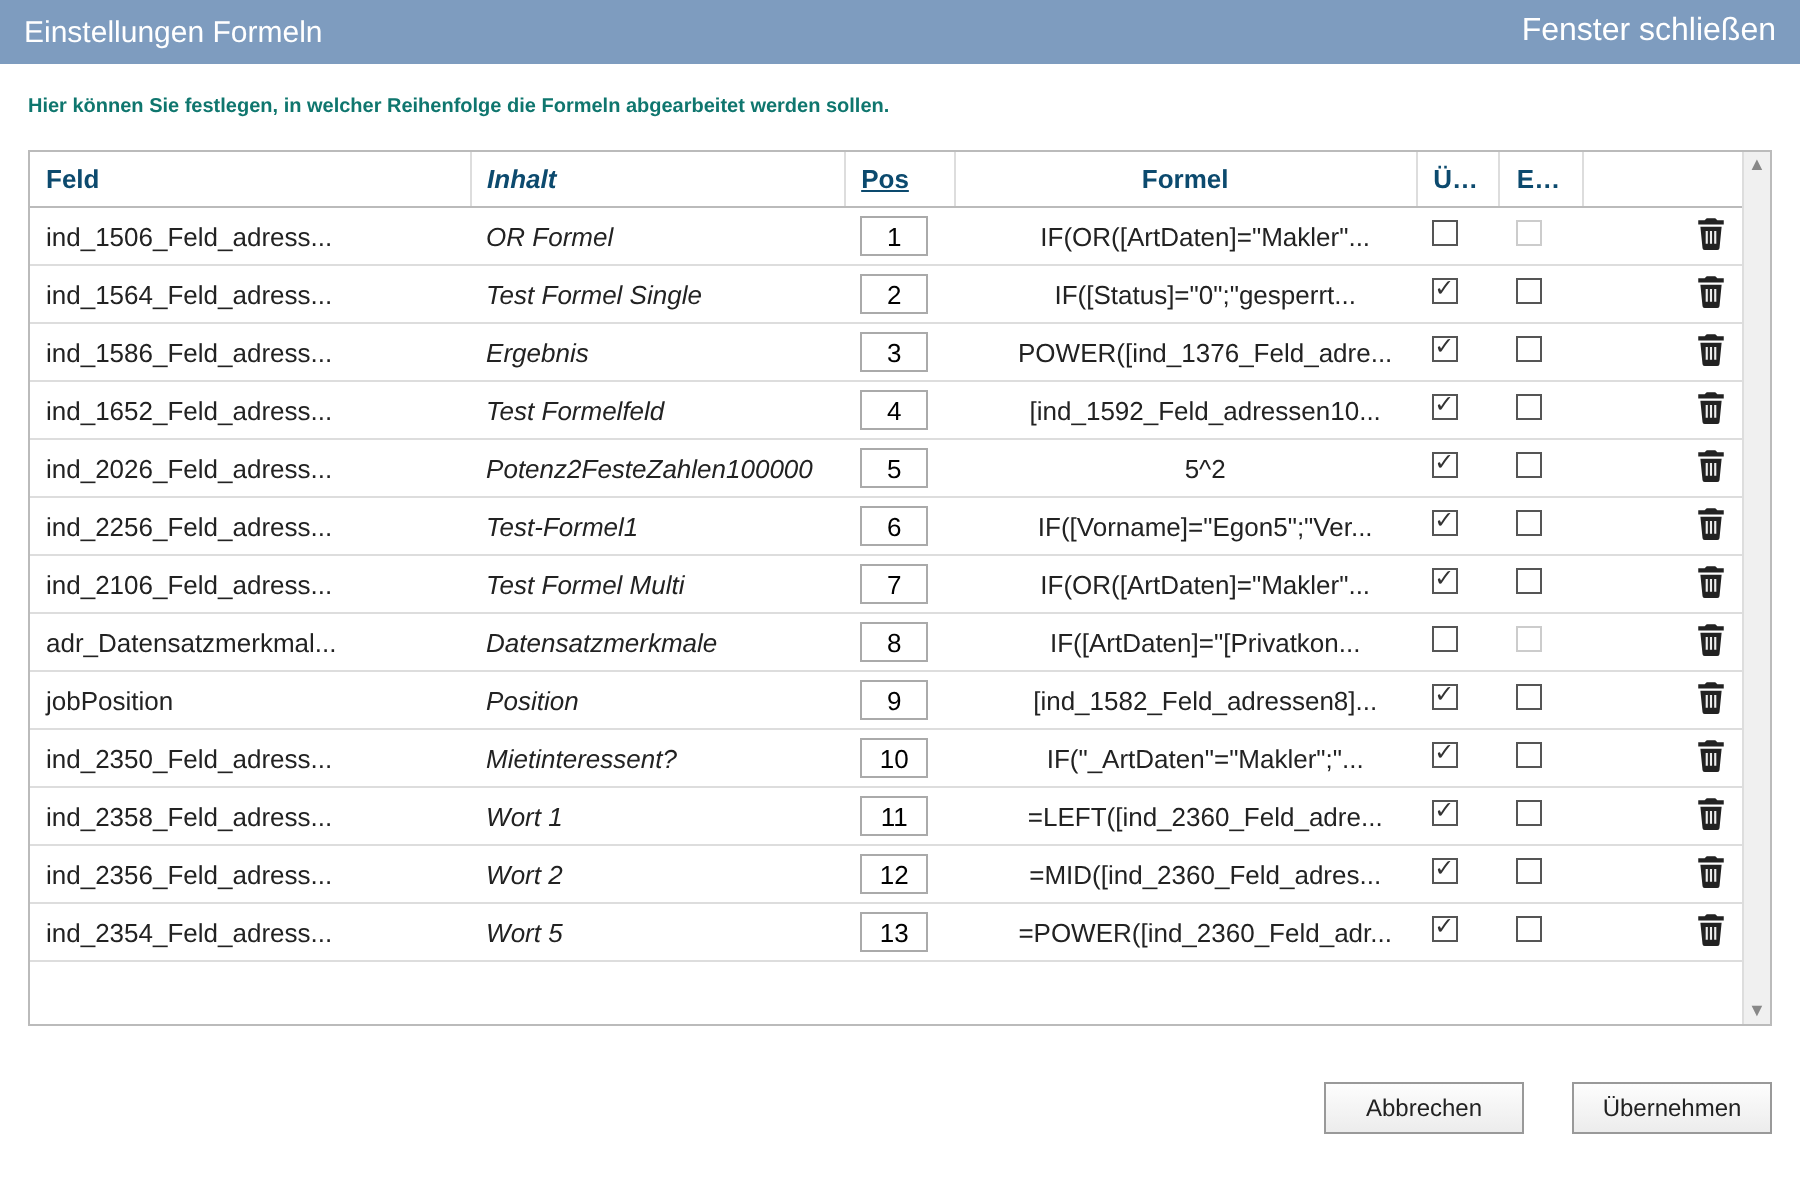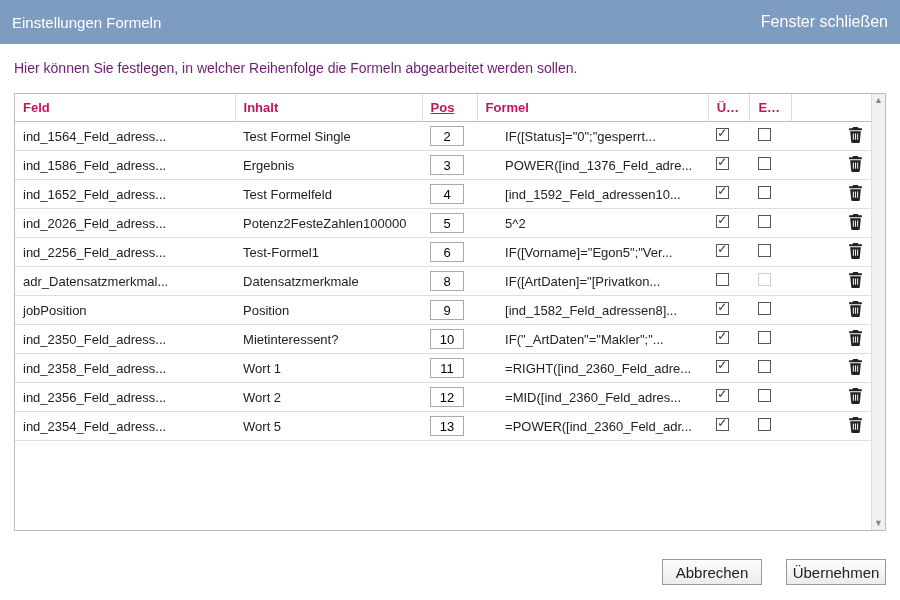"Einstellungen Formeln" .titlebar { height: 44px -> 32px }
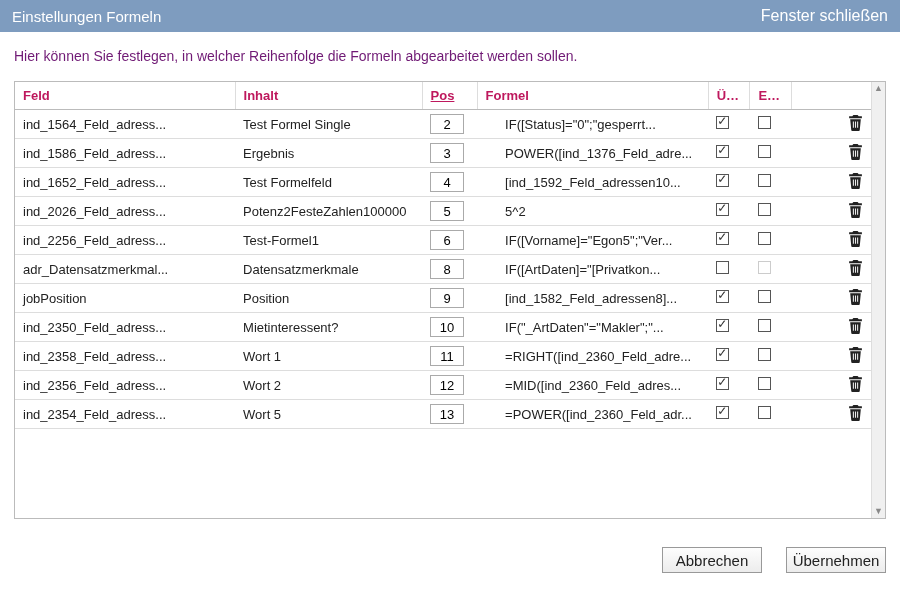"Hier können Sie festlegen, in" .desc { color: #701a75 -> #0f766e; font-size: 14px -> 10px; font-weight: none -> bold }
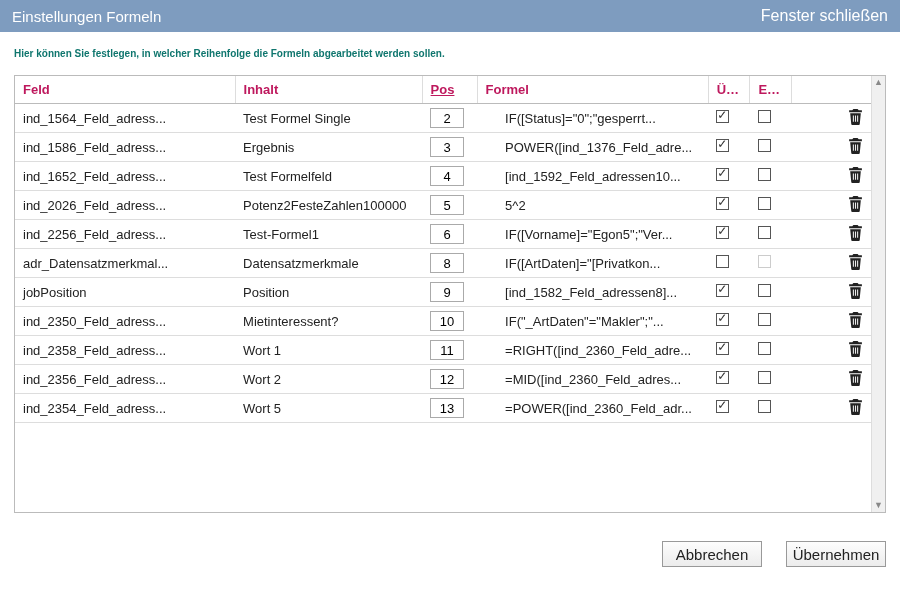"Feld" thead th { color: #be185d -> #0c4a6e }
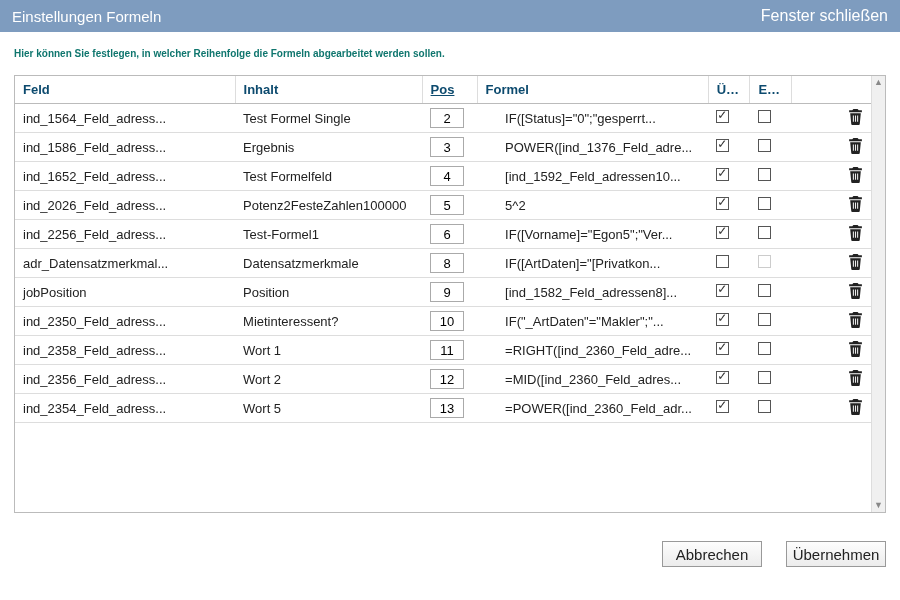"Inhalt" .col-inhalt { font-style: none -> italic }
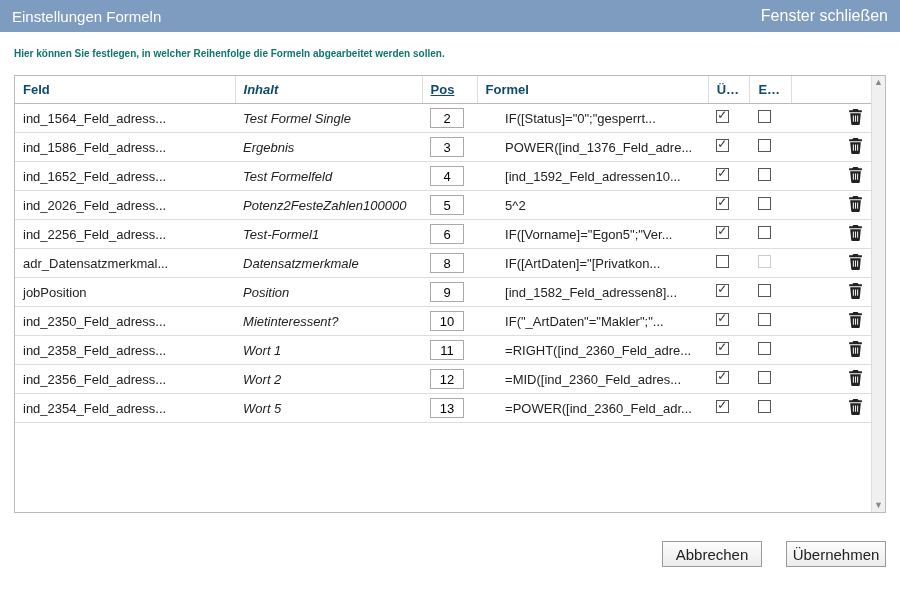"Formel" .col-formel { text-align: none -> center }
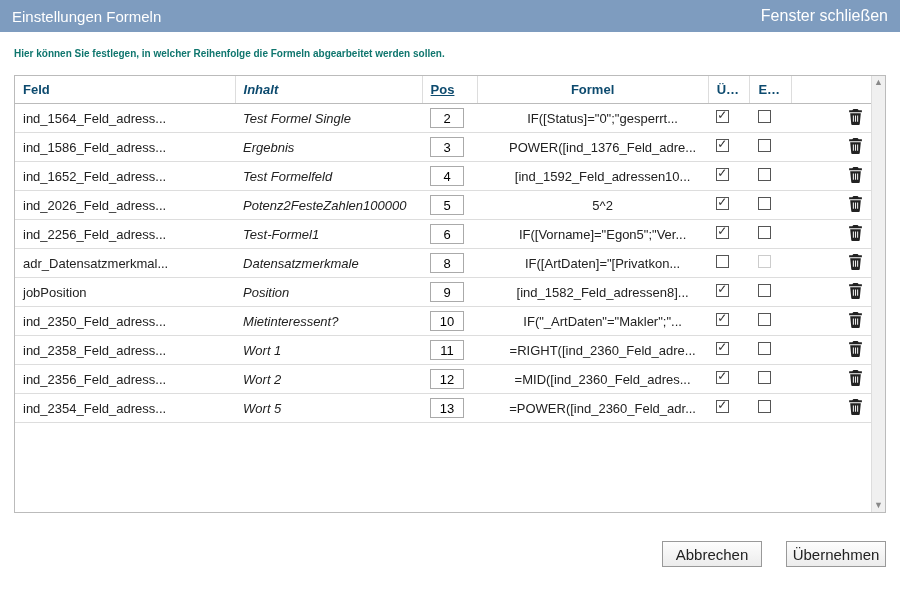"ind_1506_Feld_adress..." tr { html: none -> <tr> <td>ind_1506_Feld_adress...</td> <td>OR Formel</td> <td><input></td> <td>IF(OR([ArtDaten]="Makler"...</td> <td><span></span></td> <td><span></span></td> <td><span><svg> <path></path> <path></path> </svg></span></td> </tr> }
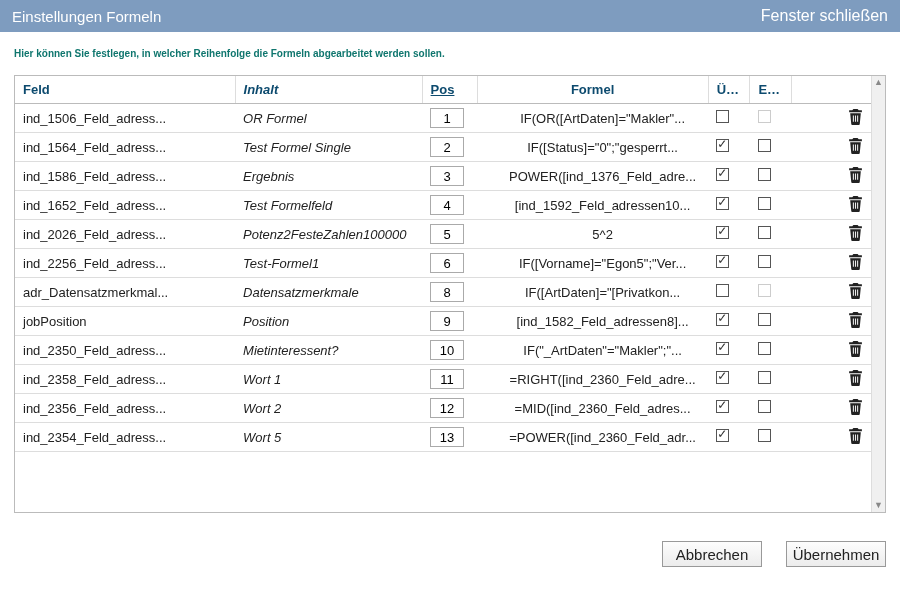"ind_2106_Feld_adress..." tr { html: none -> <tr> <td>ind_2106_Feld_adress...</td> <td>Test Formel Multi</td> <td><input></td> <td>IF(OR([ArtDaten]="Makler"...</td> <td><span></span></td> <td><span></span></td> <td><span><svg> <path></path> <path></path> </svg></span></td> </tr> }
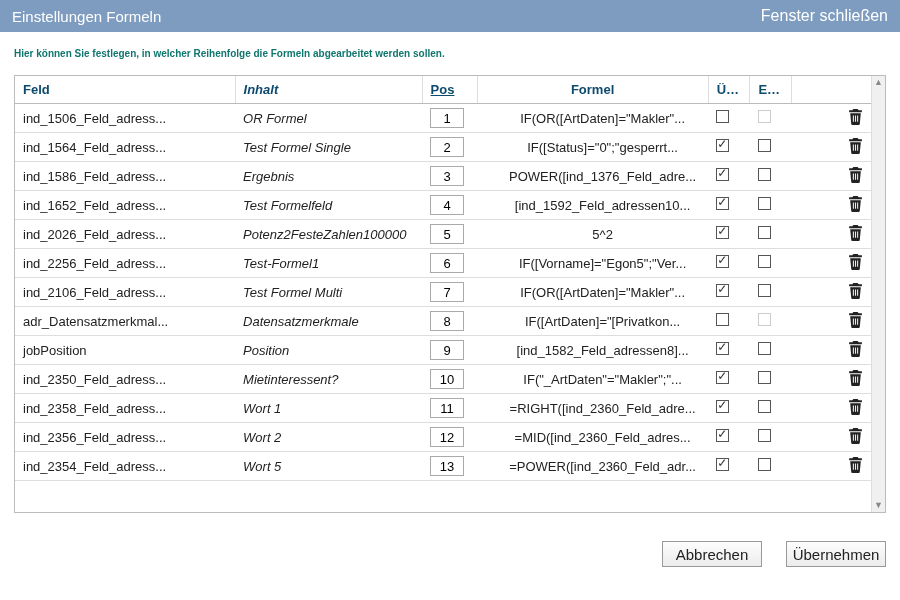"=RIGHT([ind_2360_Feld_adre..." td.col-formel { text: RIGHT -> LEFT }
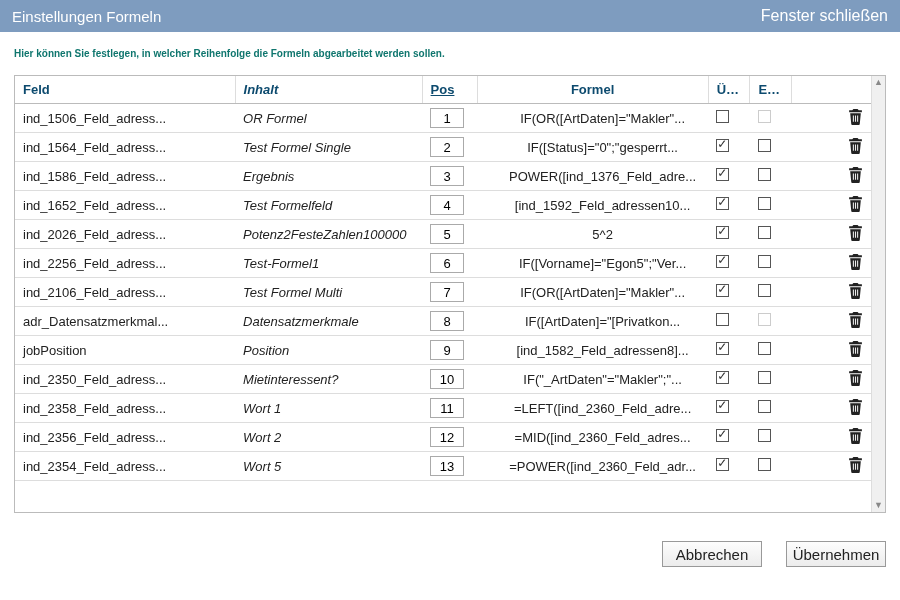"Abbrechen" .btn { font-size: 15px -> 12px }
